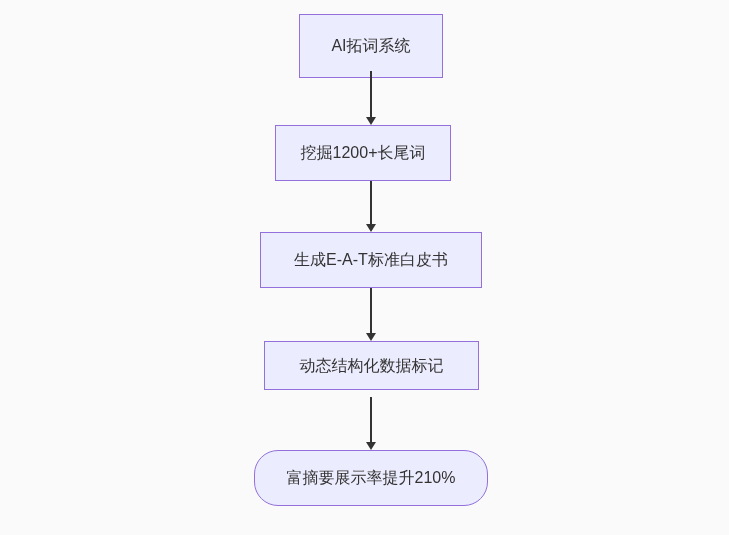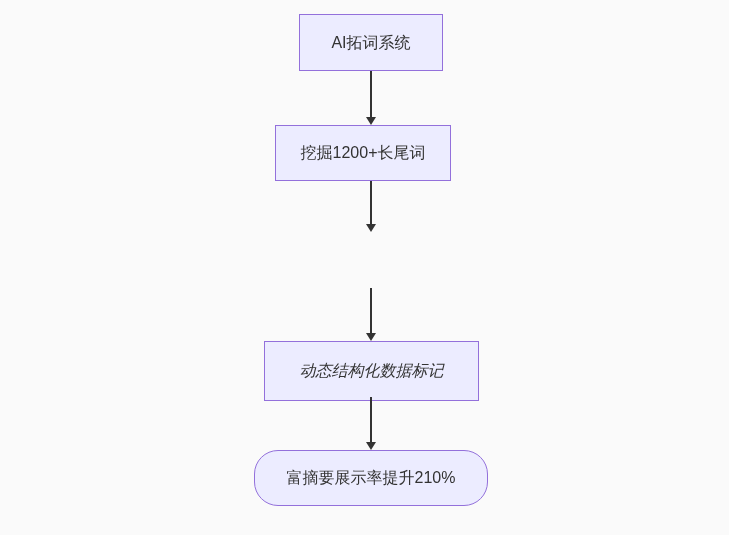"AI拓词系统" .n1 { height: 57px -> 64px }
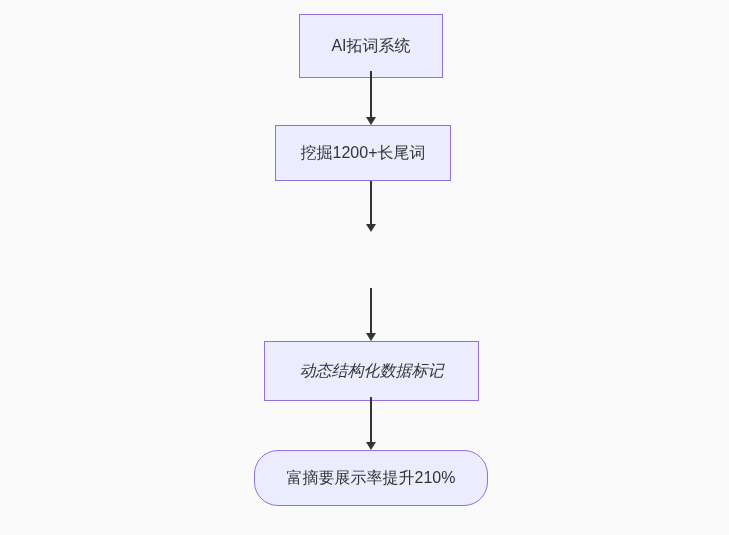"生成E-A-T标准白皮书" div.node { html: none -> <div> <span>生成E-A-T标准白皮书</span> </div> }
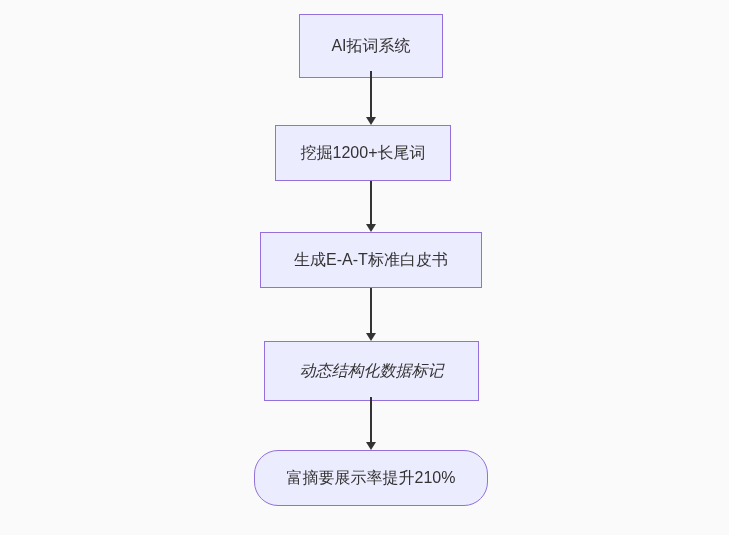"动态结构化数据标记" .n4 { font-style: italic -> none; height: 60px -> 49px }
